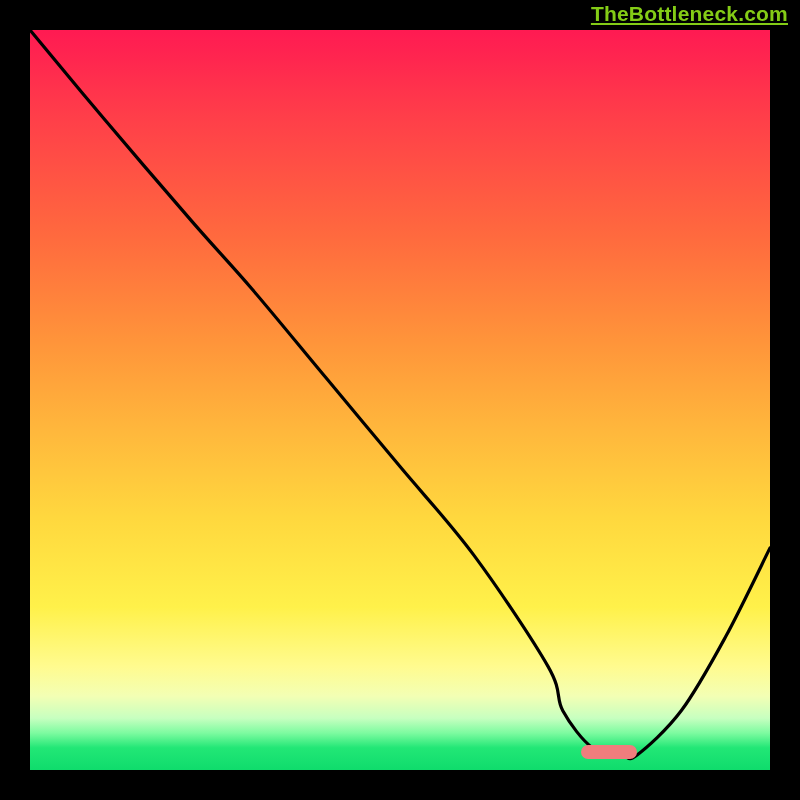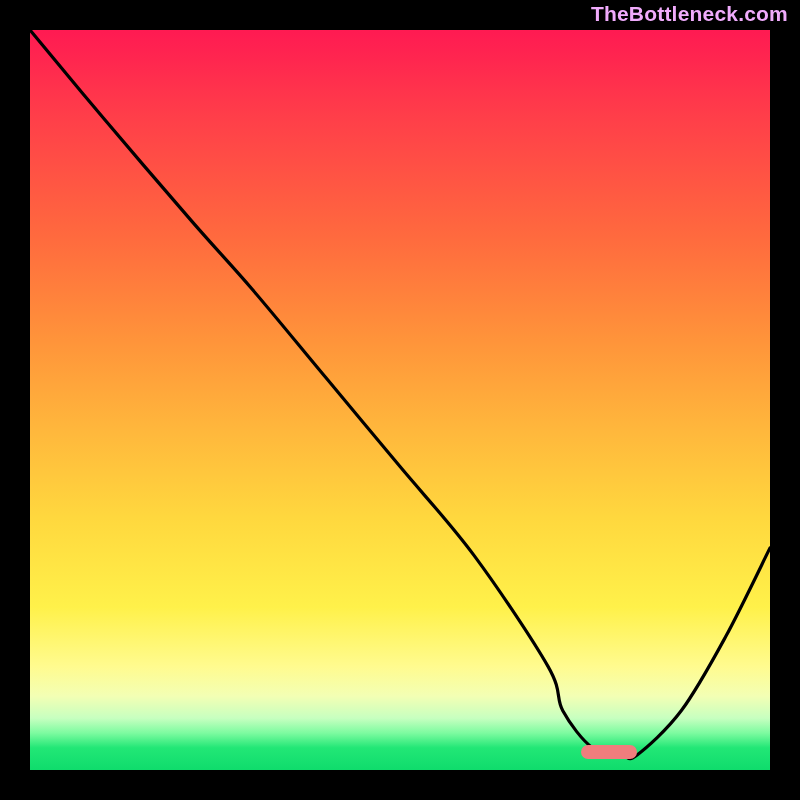"TheBottleneck.com" .watermark { color: #f0abfc -> #84cc16; text-decoration: none -> underline }
